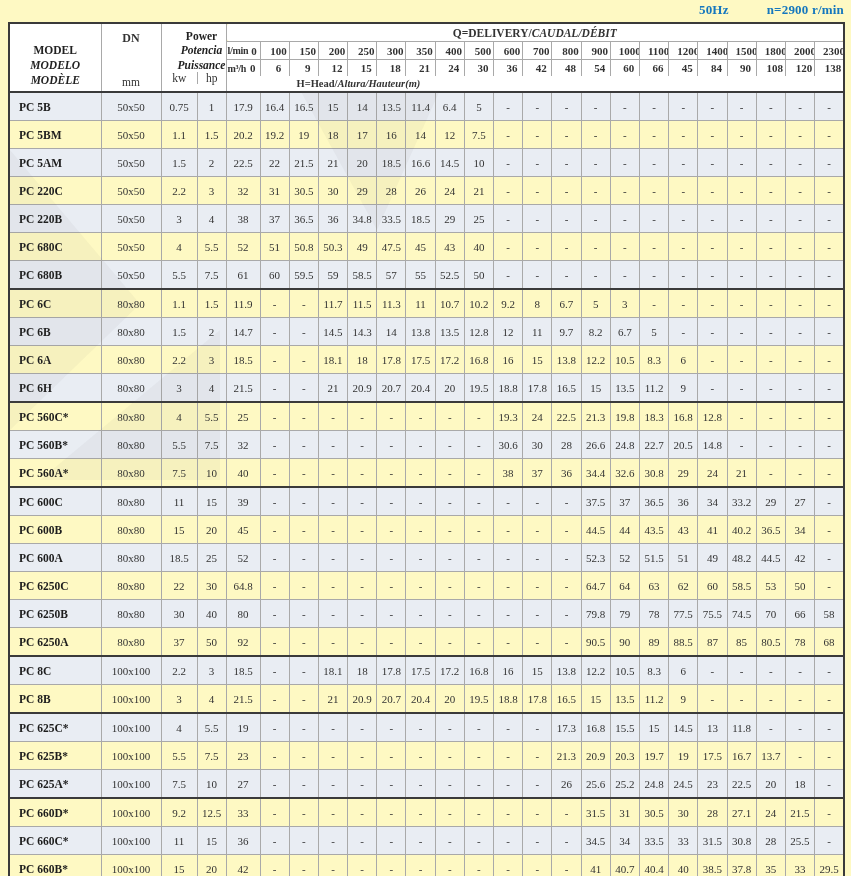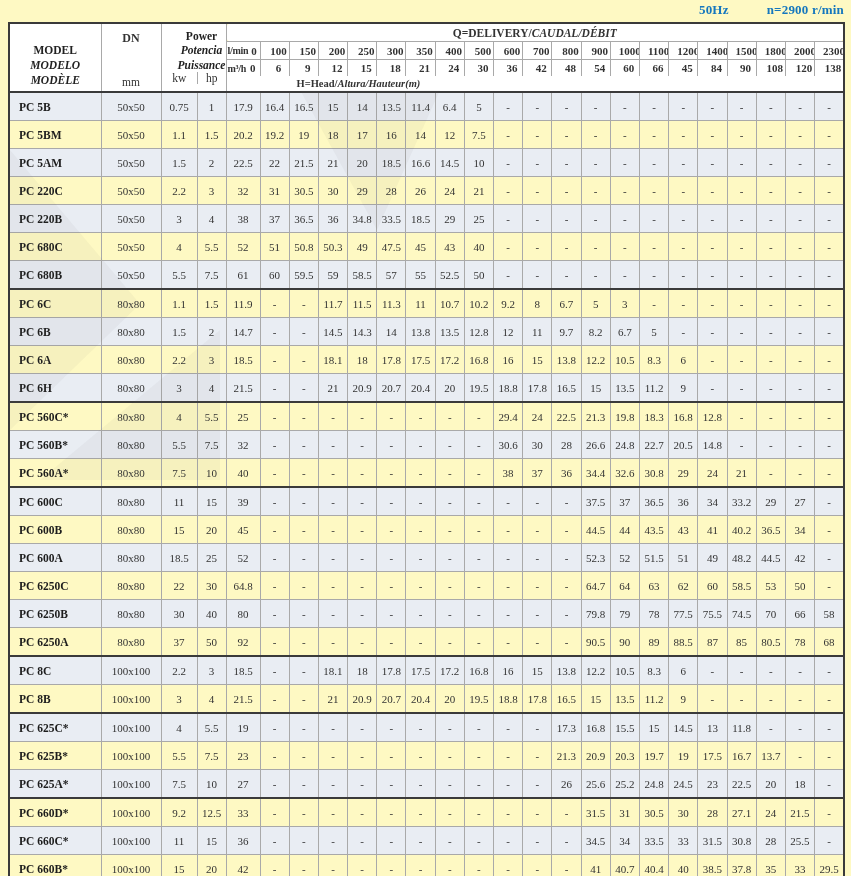"29.4" td.q-cell { text: 29.4 -> 19.3 }
